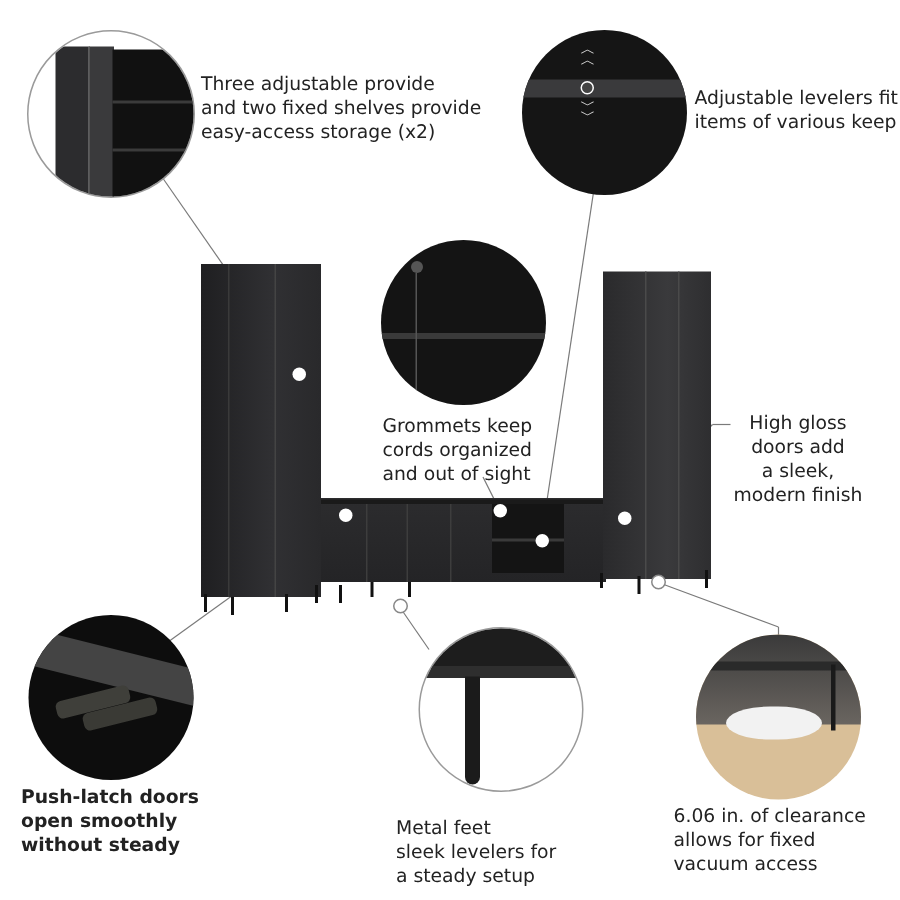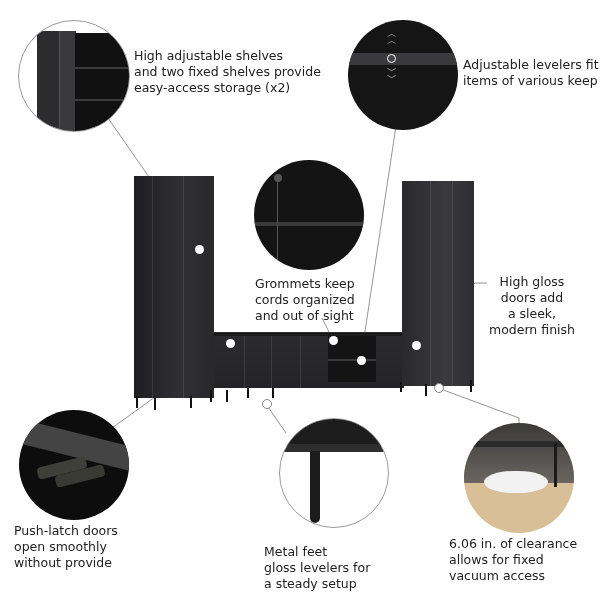"High adjustable shelves" span { text: High adjustable shelves -> Three adjustable provide }
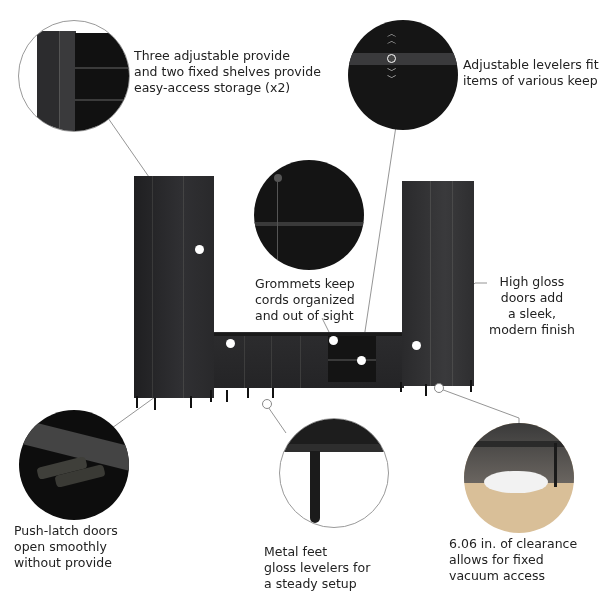"Push-latch doors" div.caption { font-weight: none -> bold }
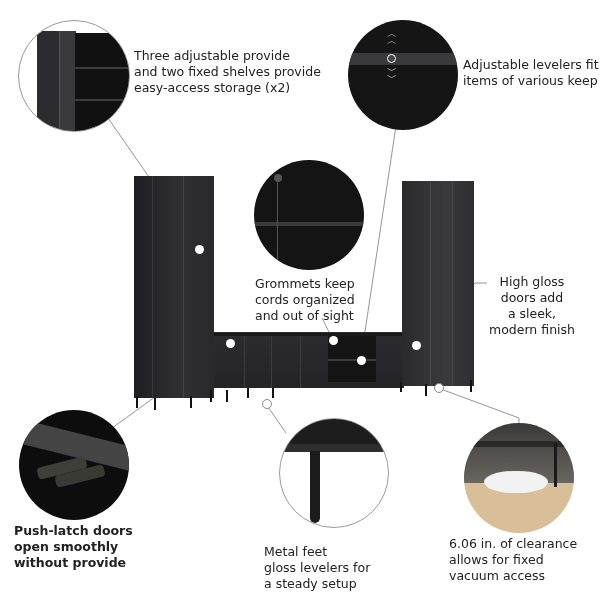"without provide" span { text: provide -> steady }
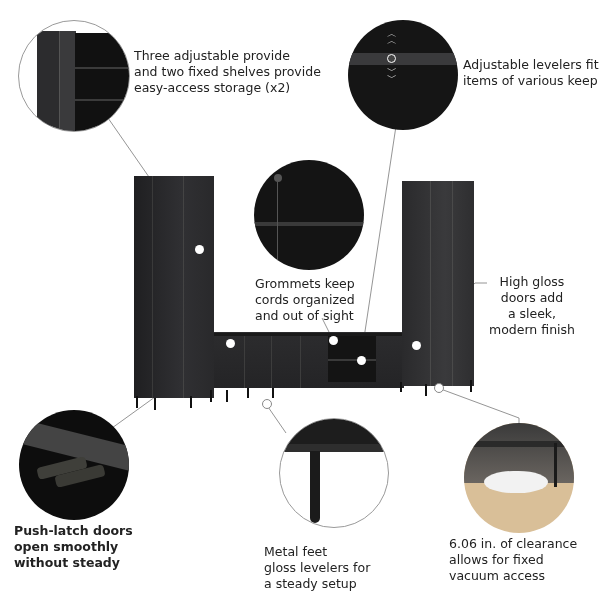"gloss levelers for" span { text: gloss -> sleek }
